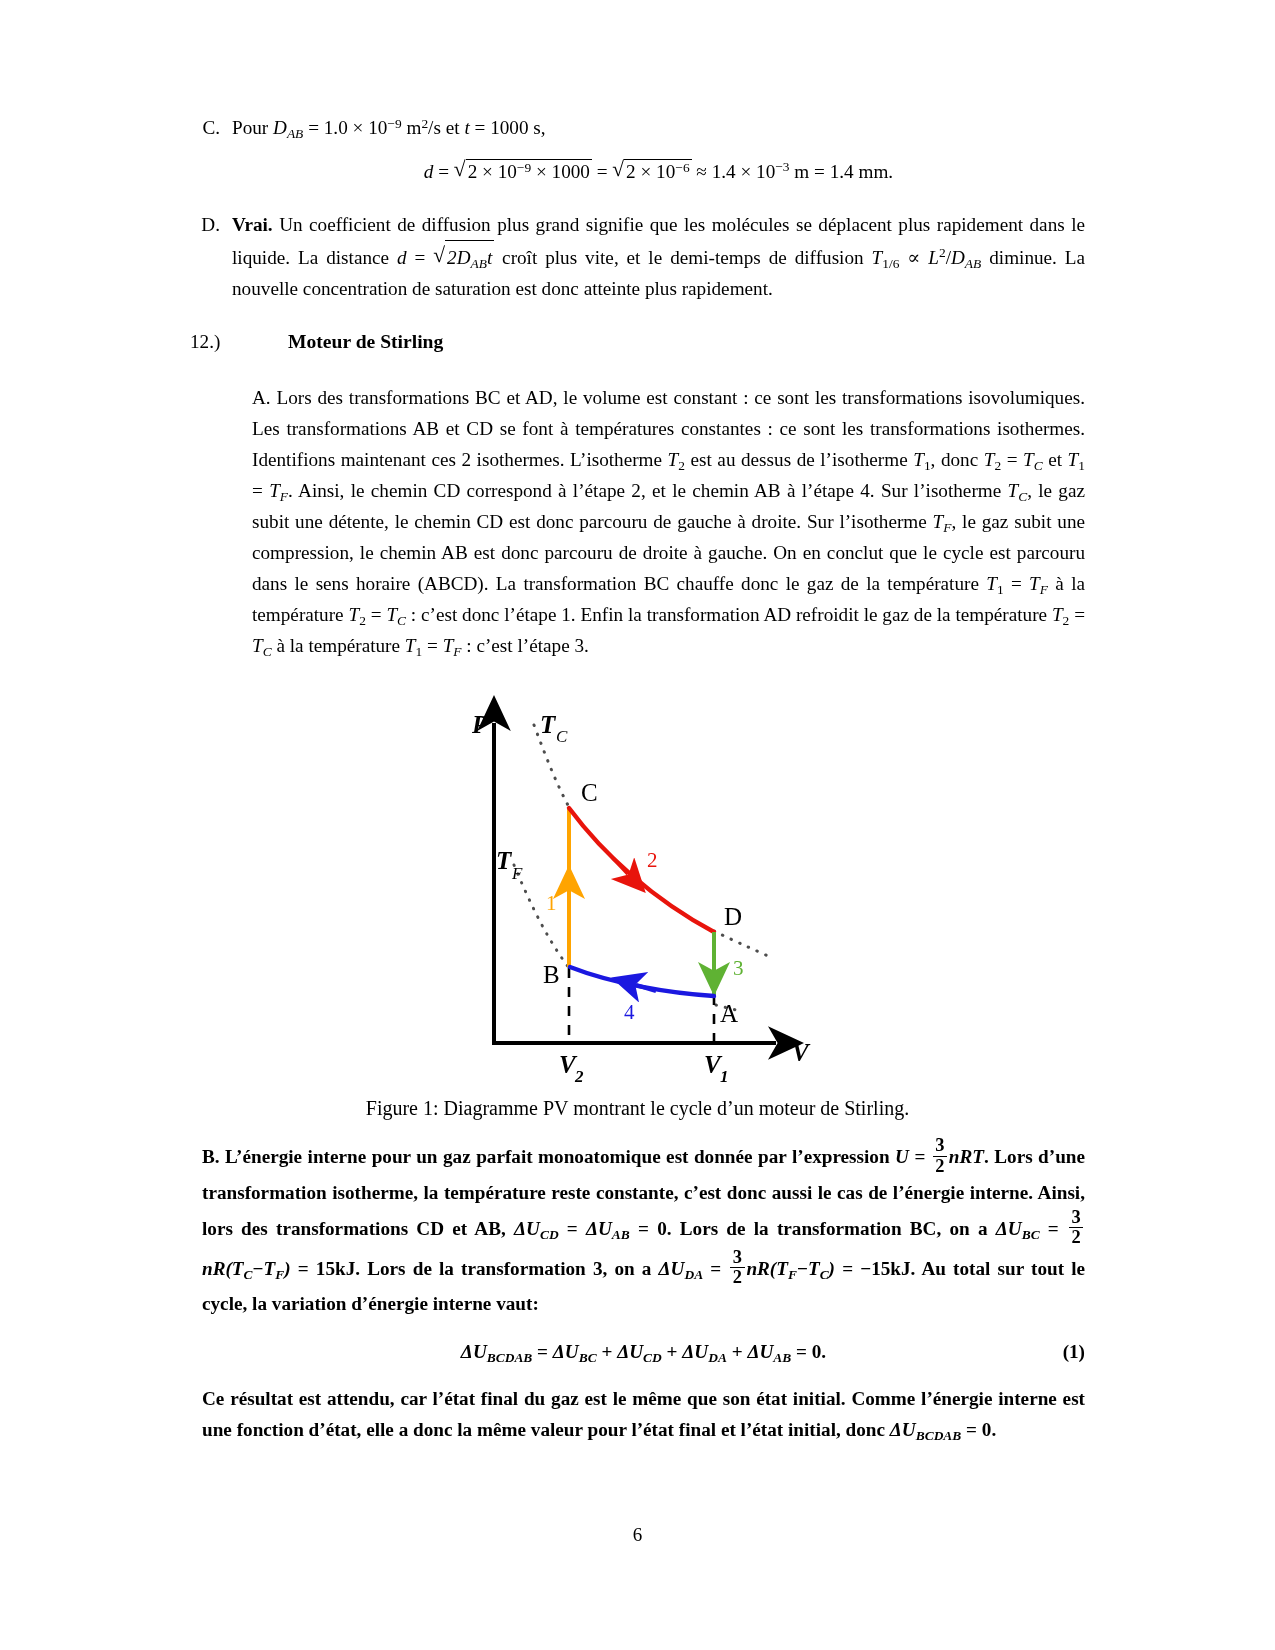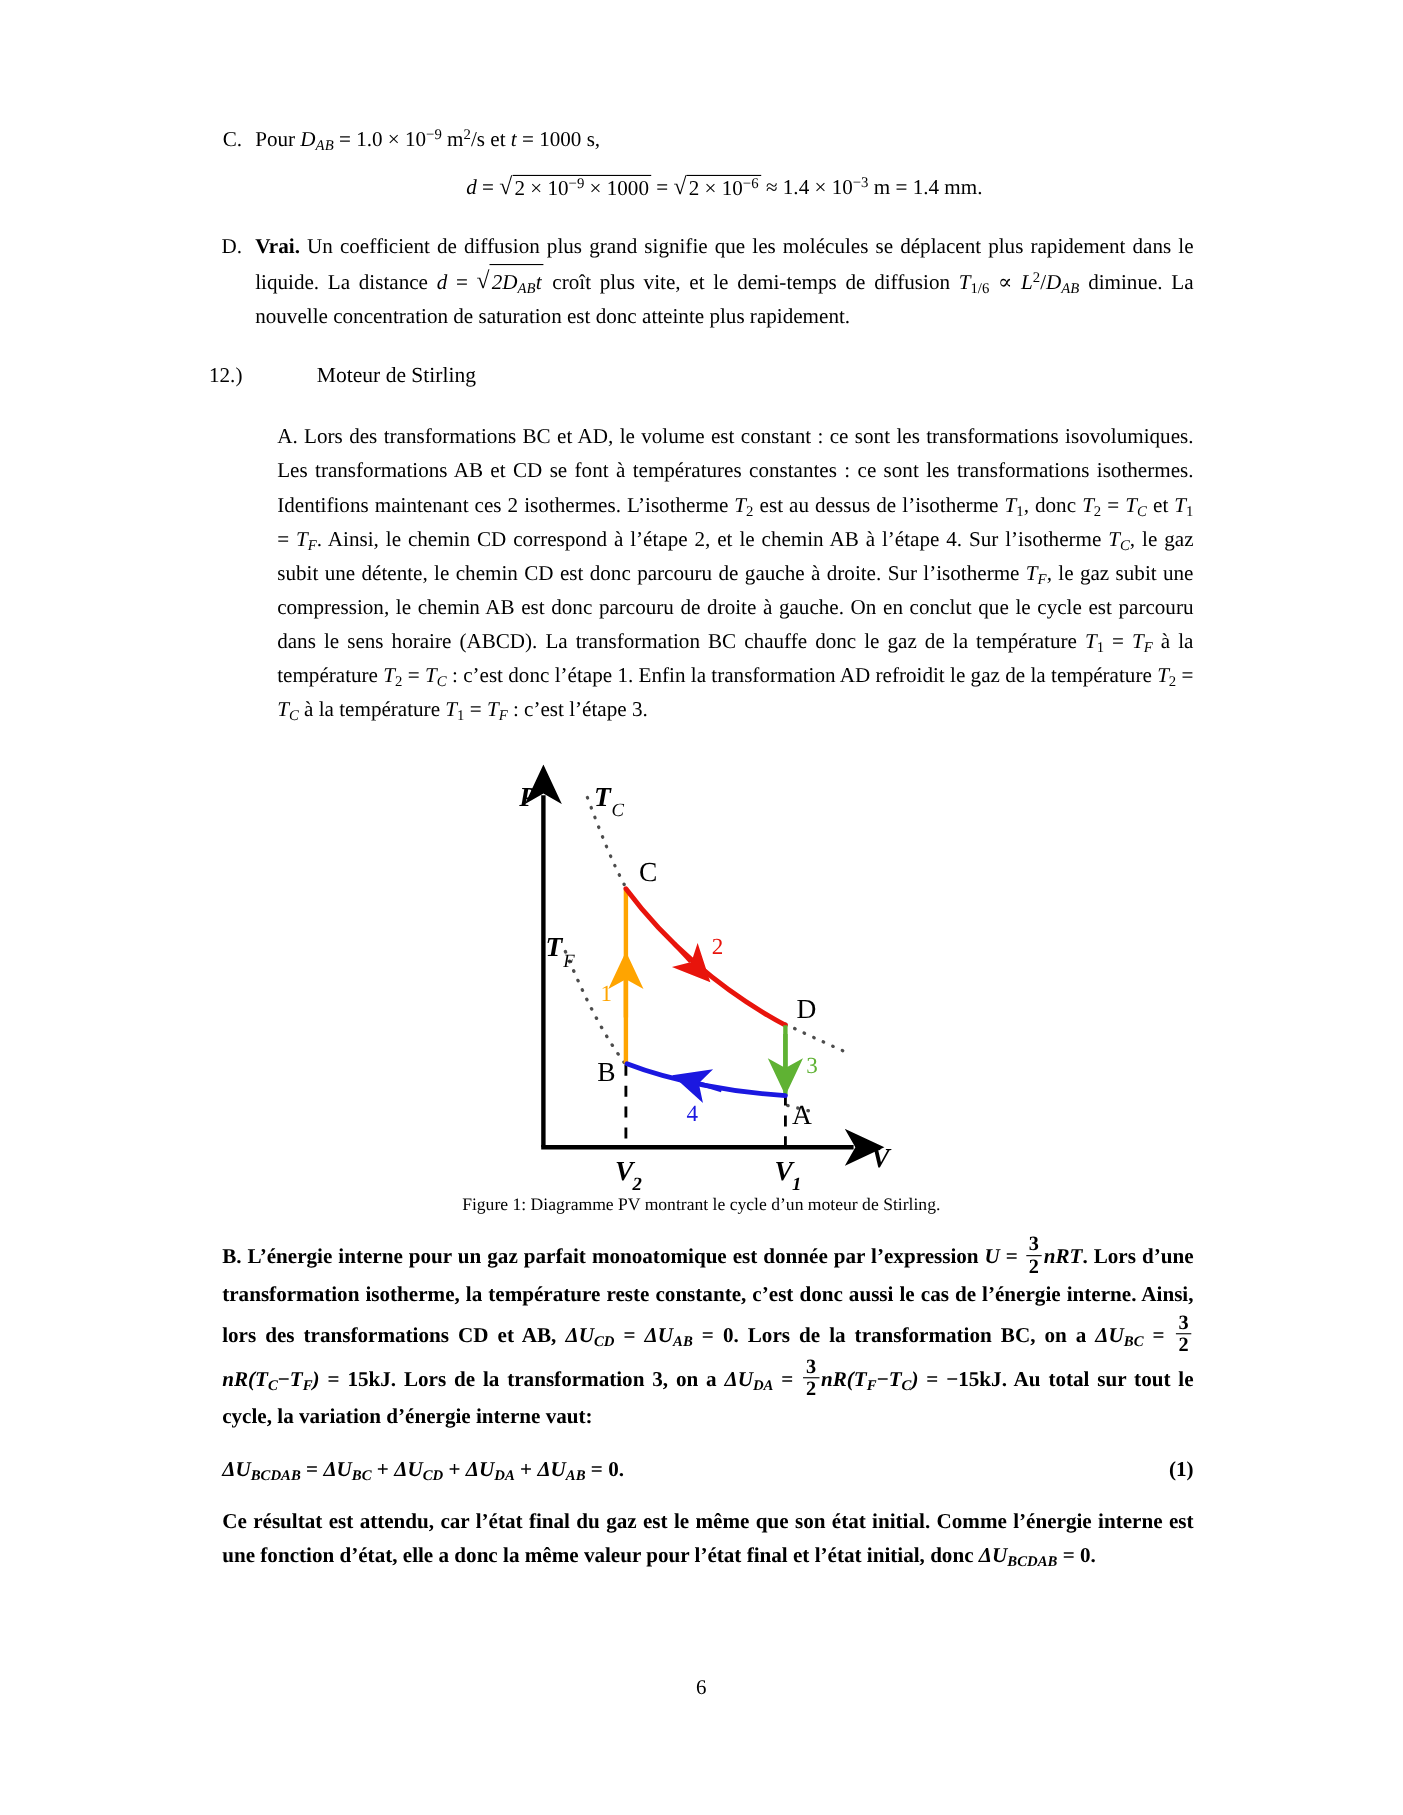"Moteur de Stirling" .num-section > .sectitle { font-weight: normal -> bold }
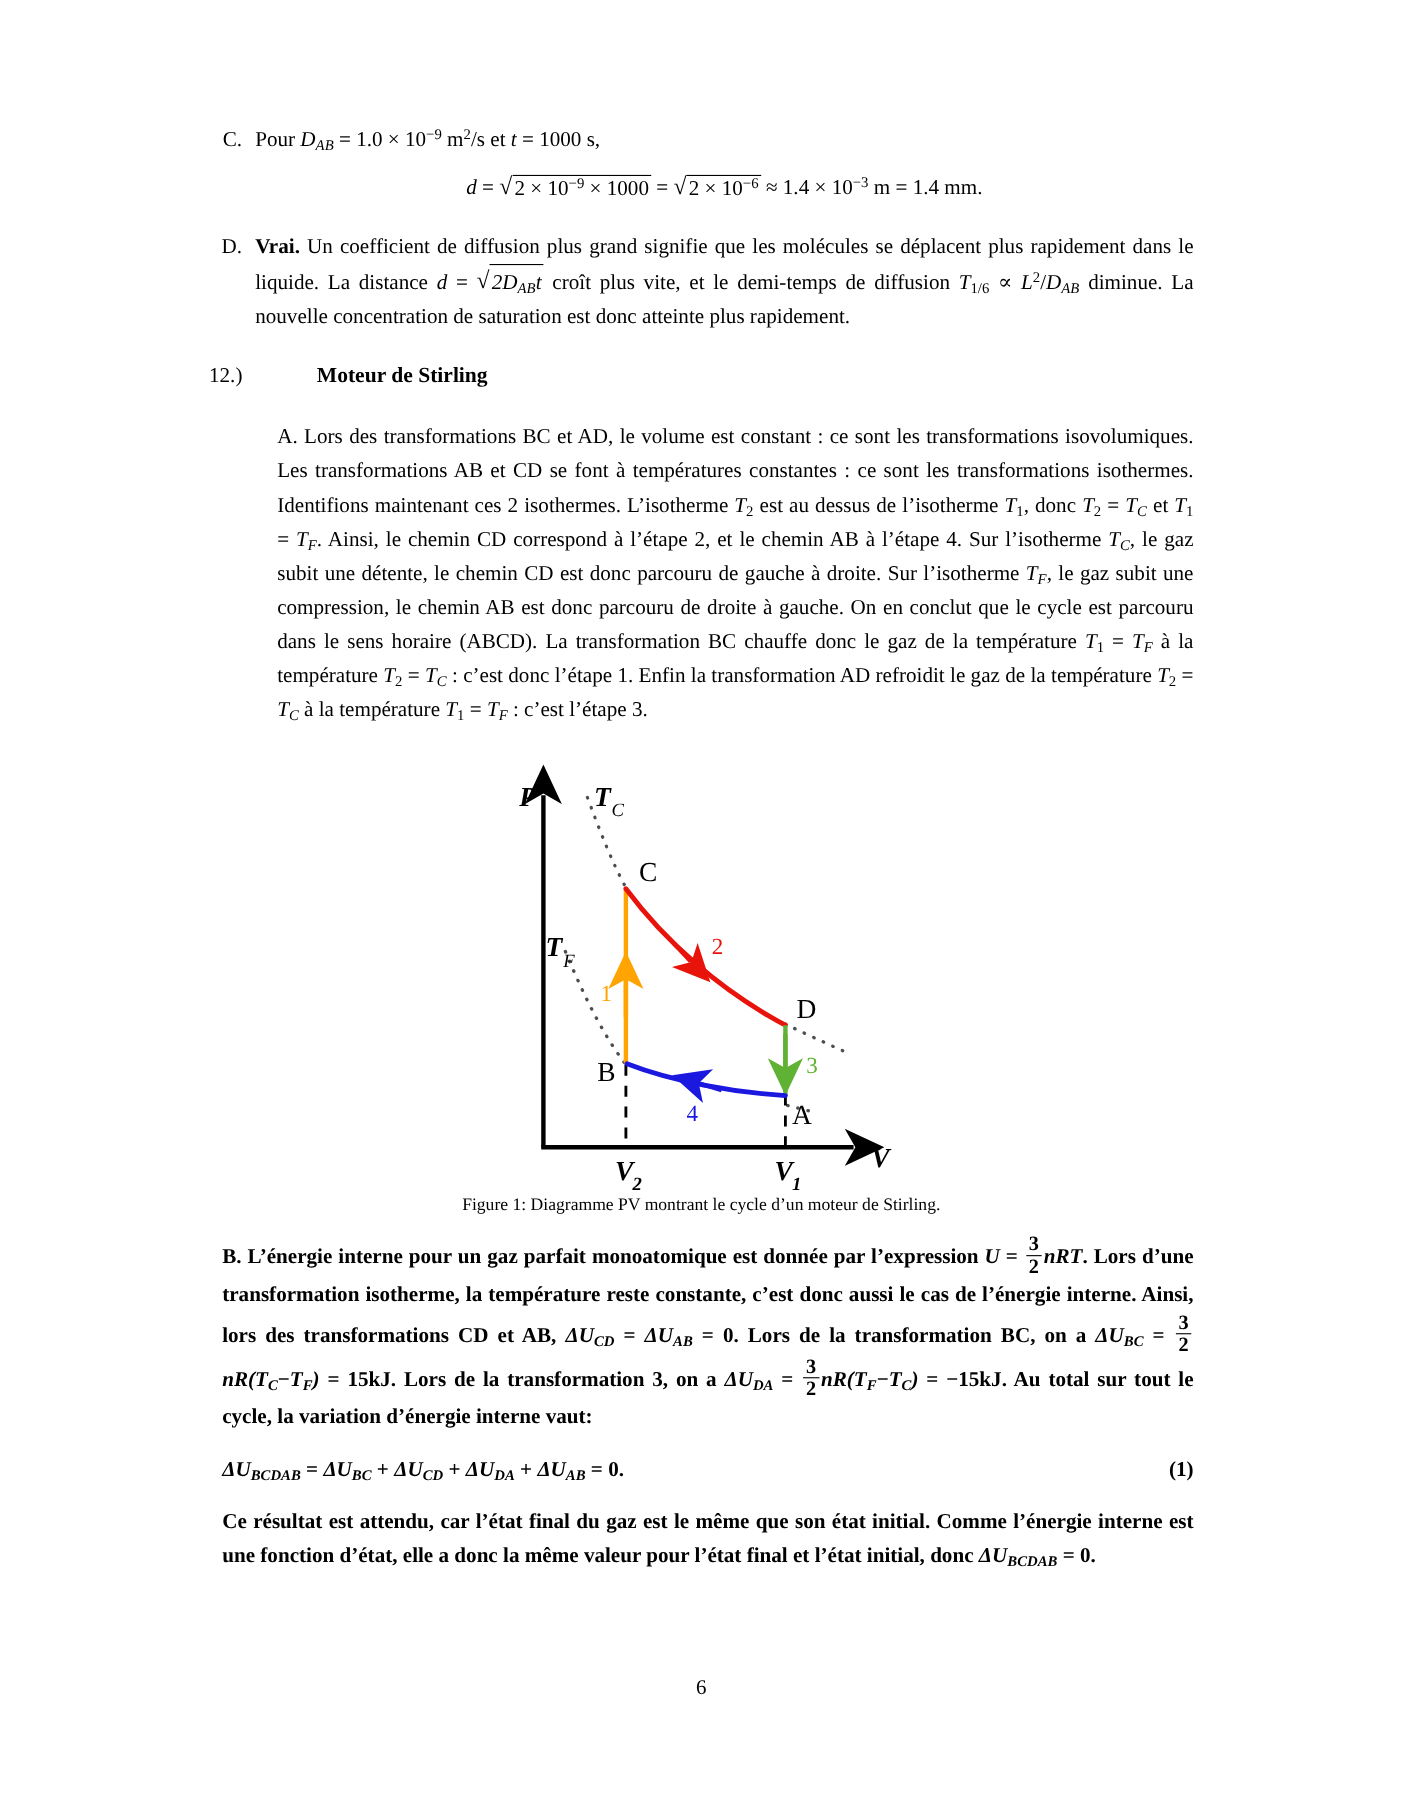"Figure 1: Diagramme PV montrant" .fig-caption { font-size: 16px -> 20px; margin-top: 2px -> 12px }
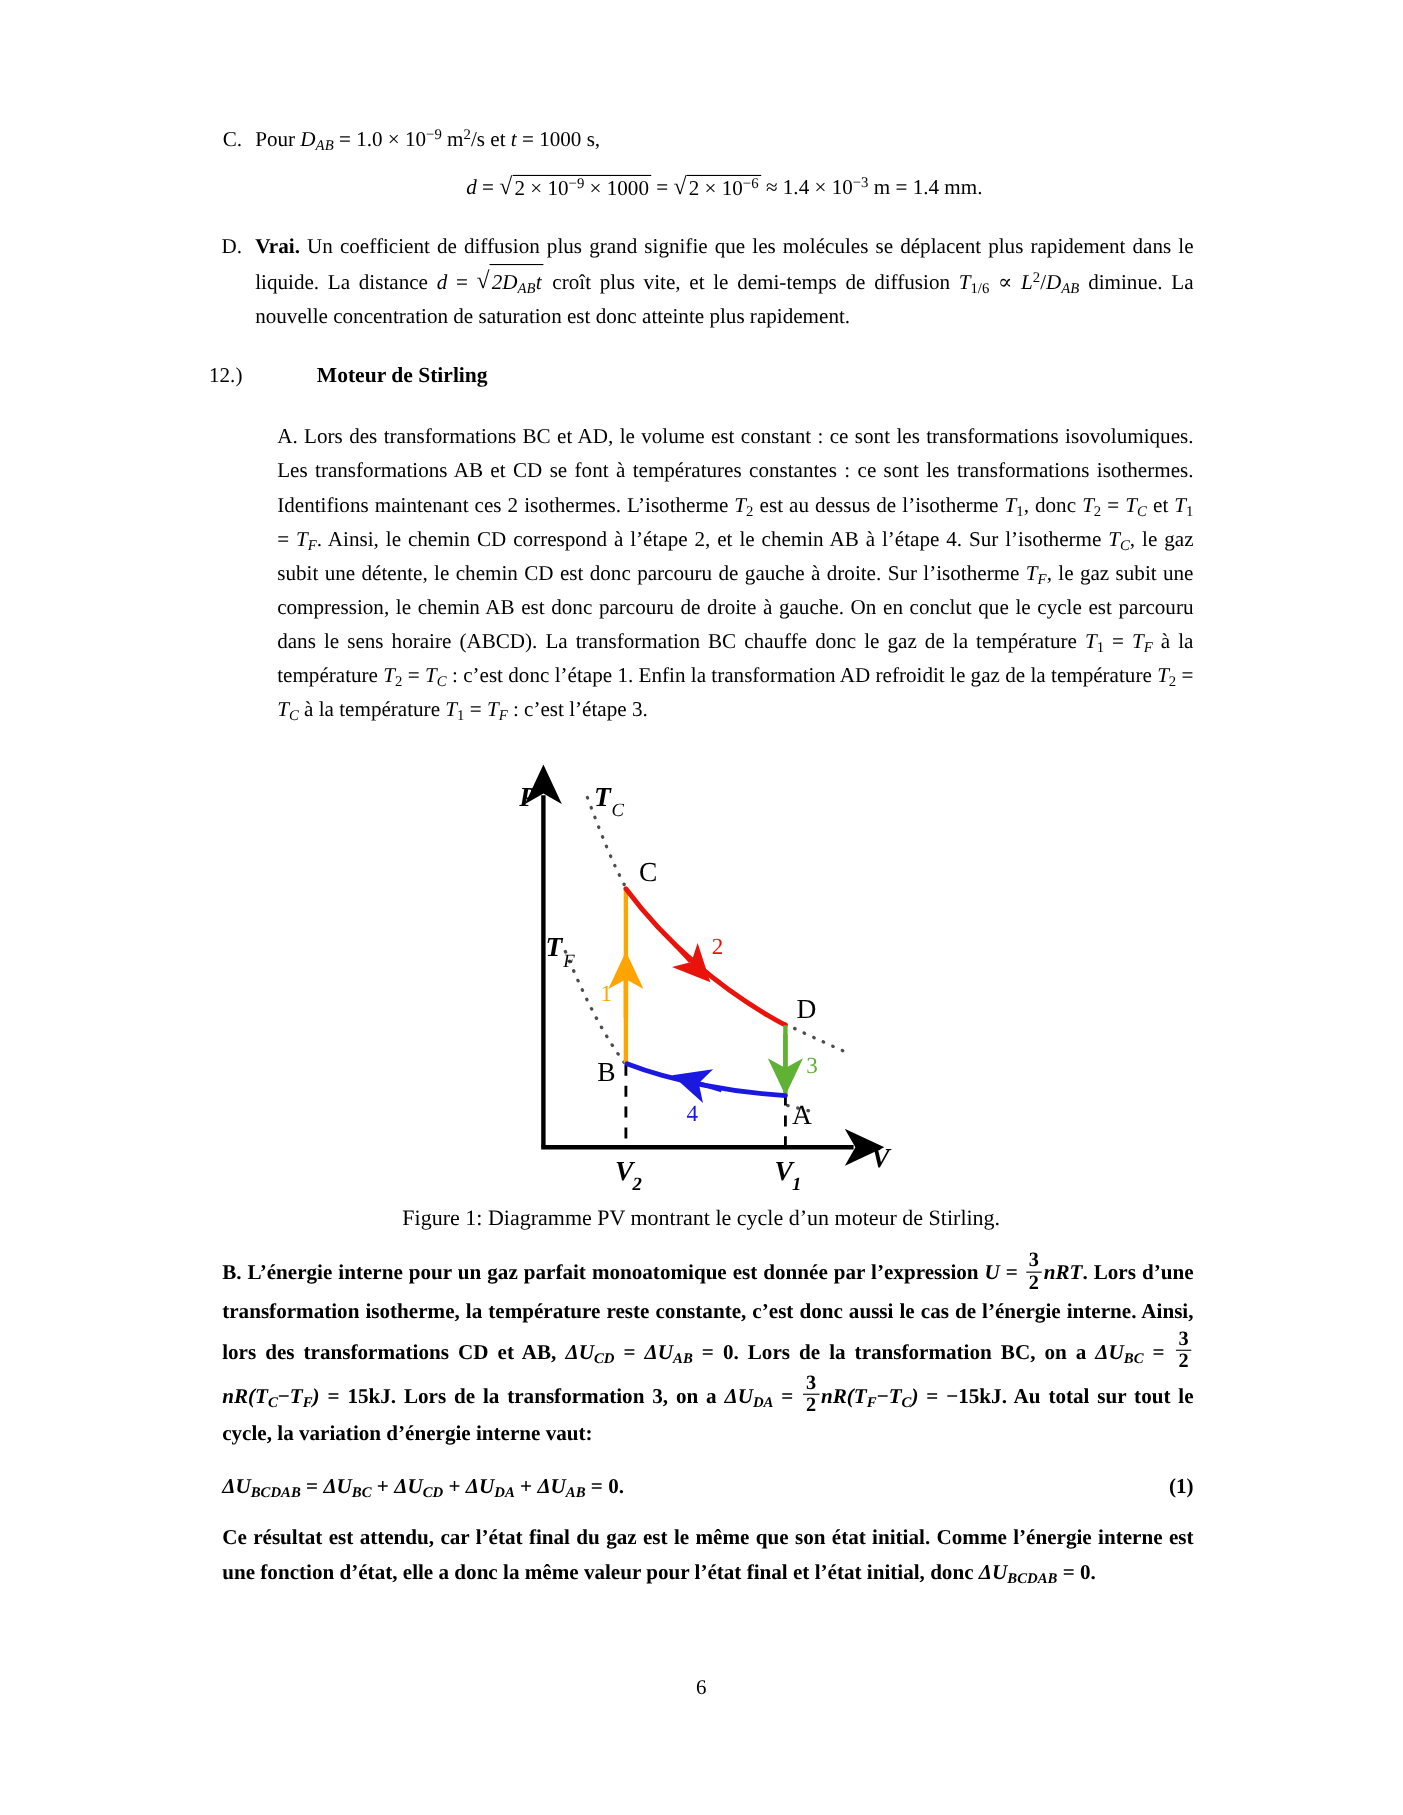"ΔUBCDAB = ΔUBC + ΔUCD" .eq-row .eqbody { text-align: left -> center }
